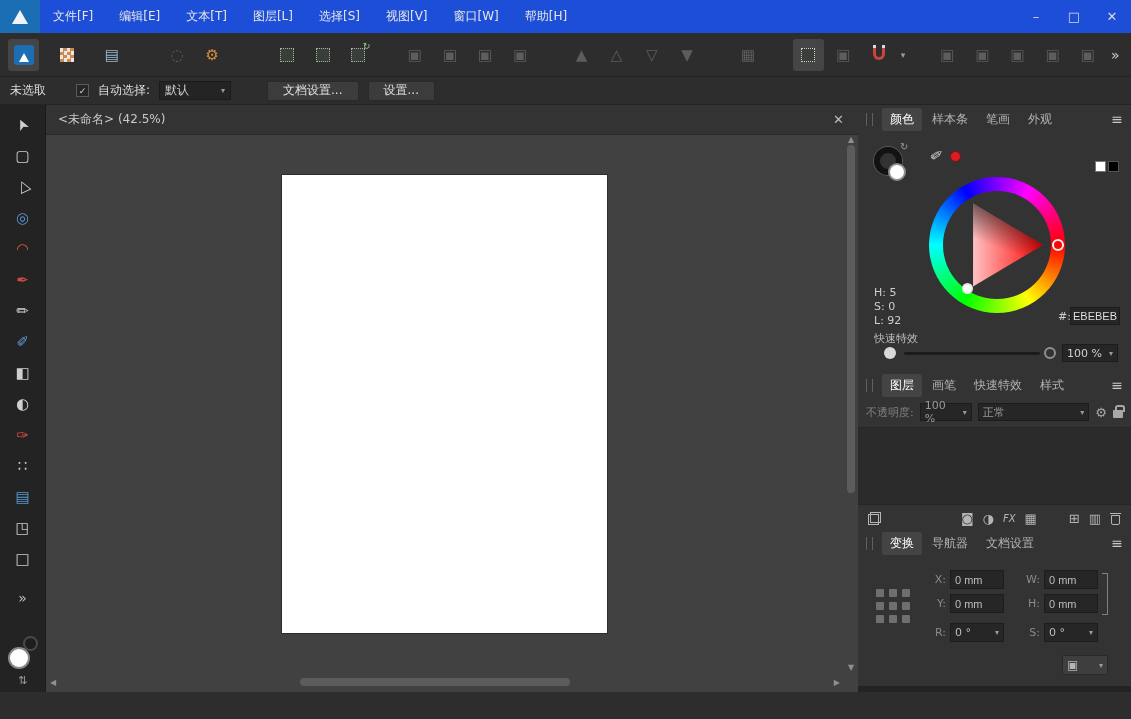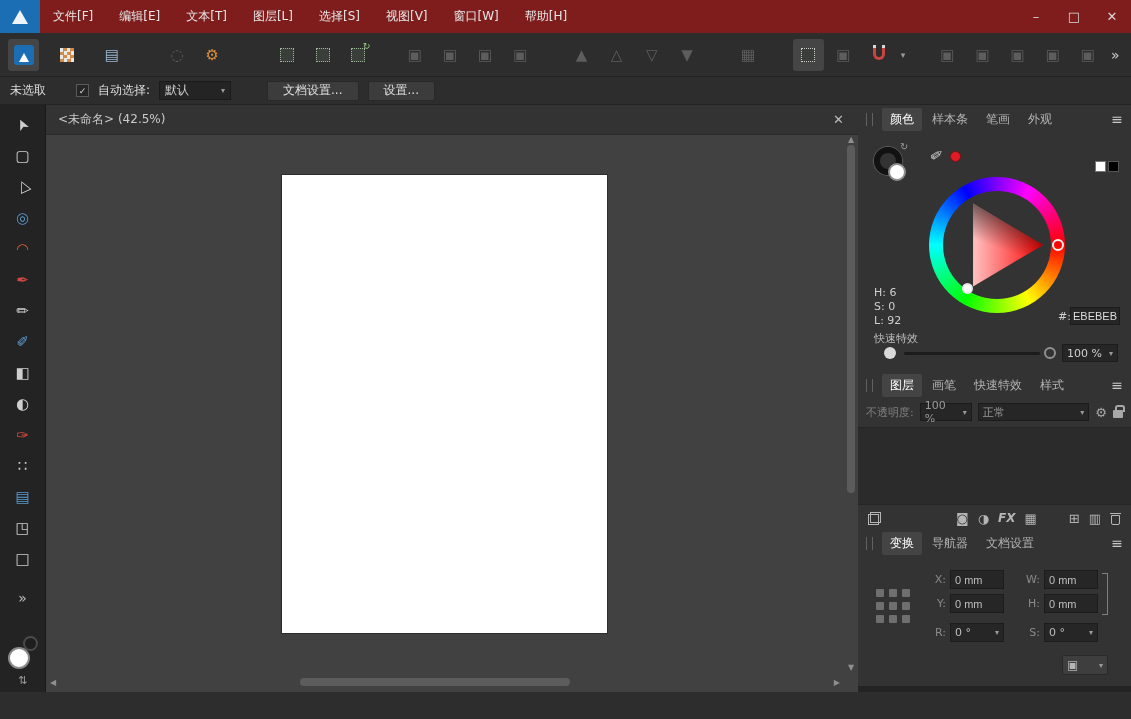"文件[F]" .menubar { background: #7f1d1d -> #1d4ed8 }
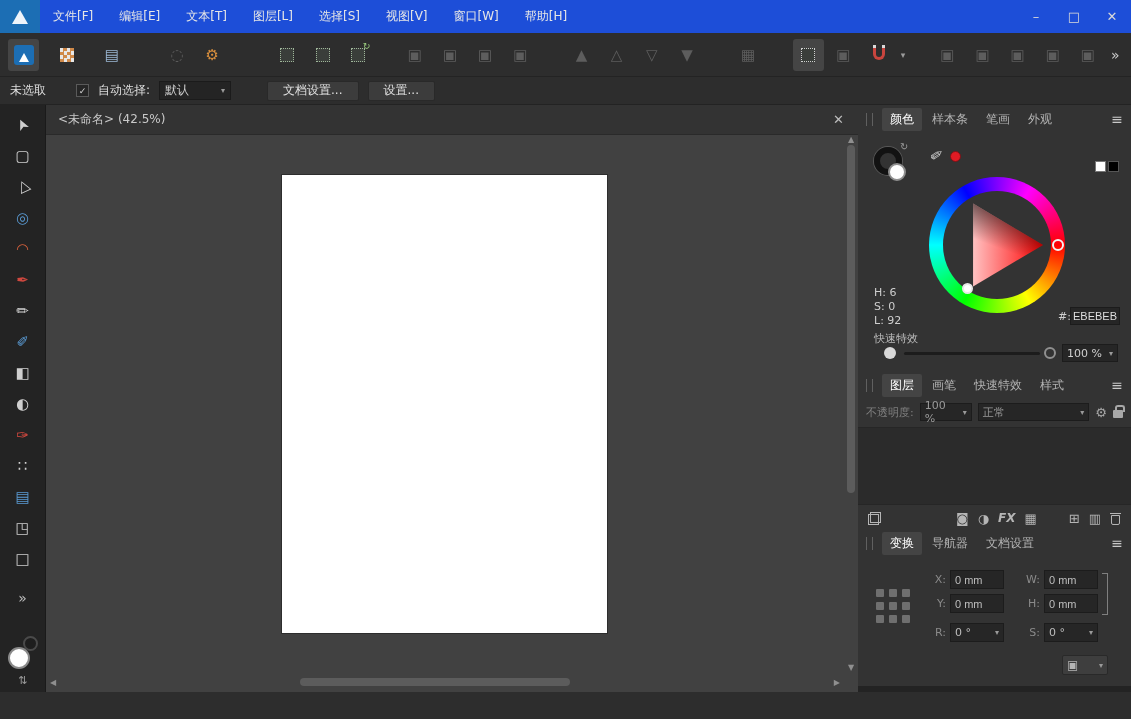"H: 6" span.hsl-label { text: 6 -> 5 }
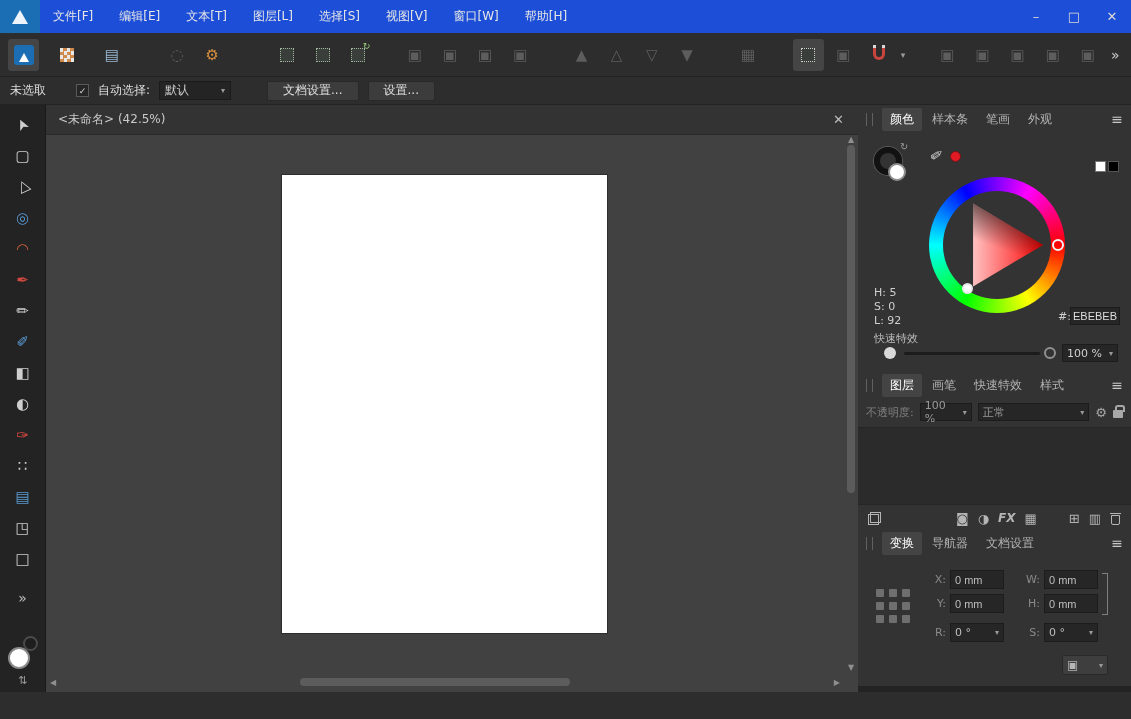"FX" .fx-txt { font-size: 12px -> 10px; font-weight: bold -> none }
